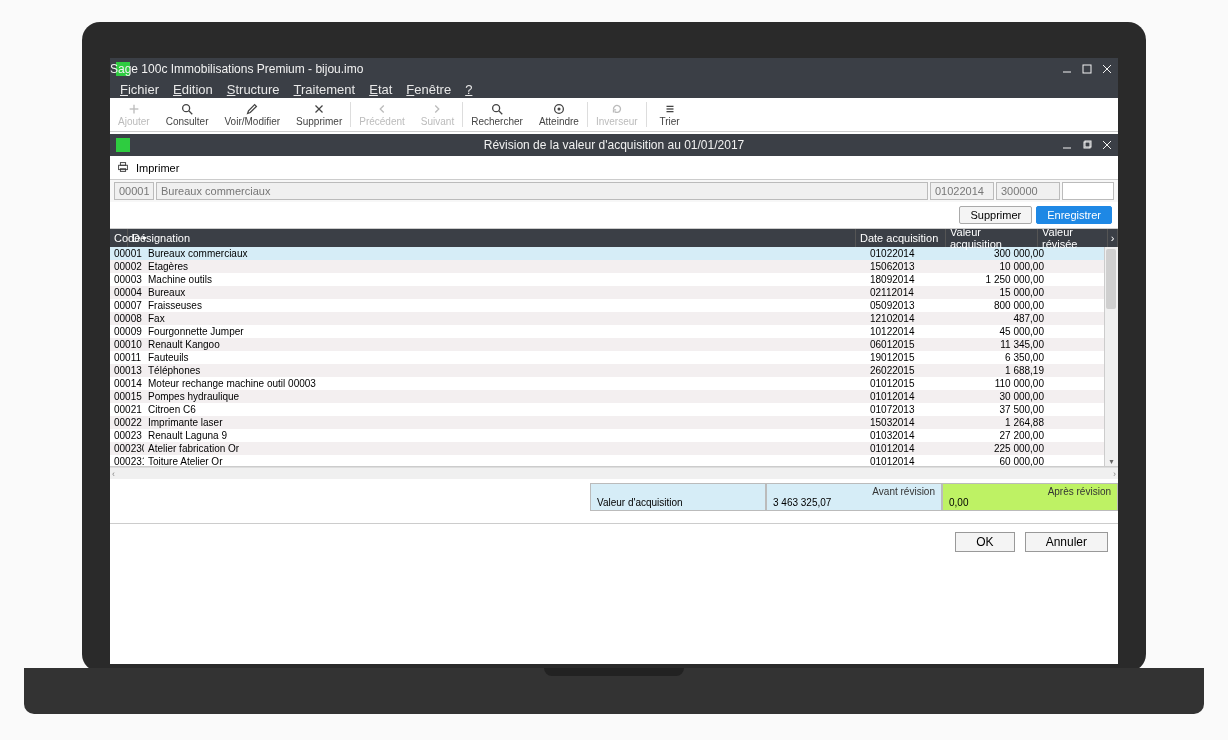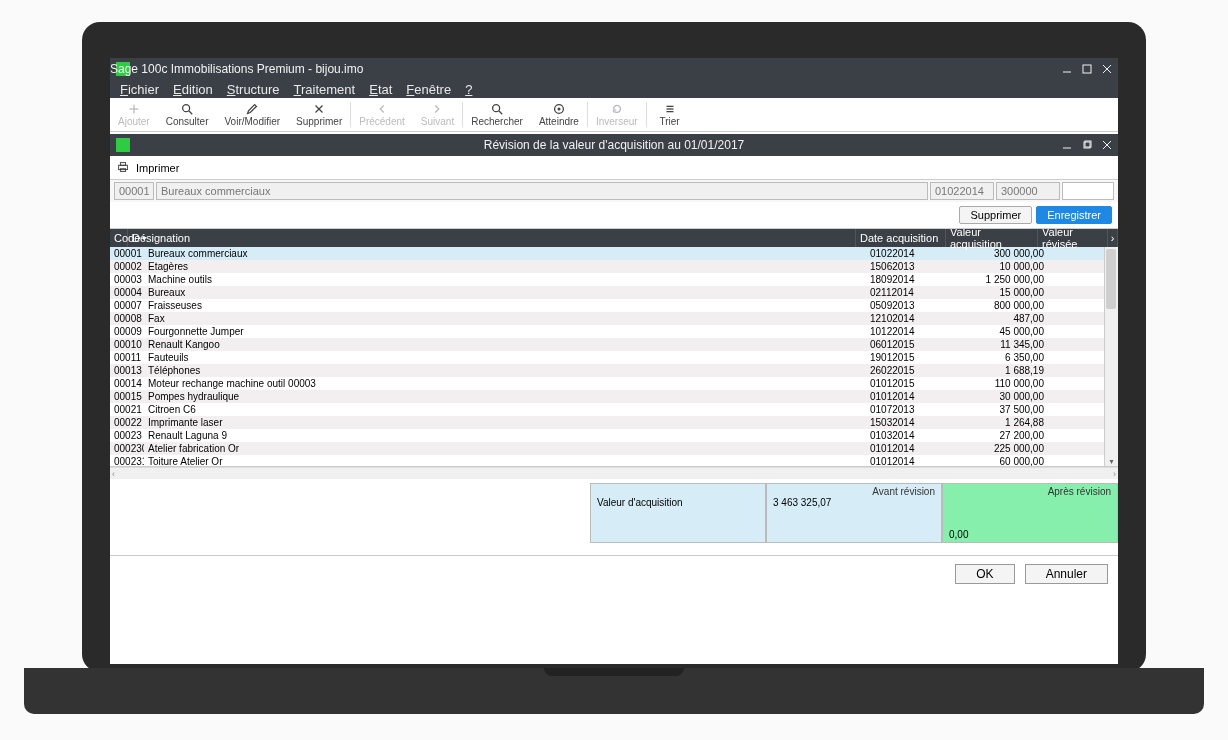"Après révision" .summary-cell.white { background: #86efac -> #bef264; gap: 32px -> none }
